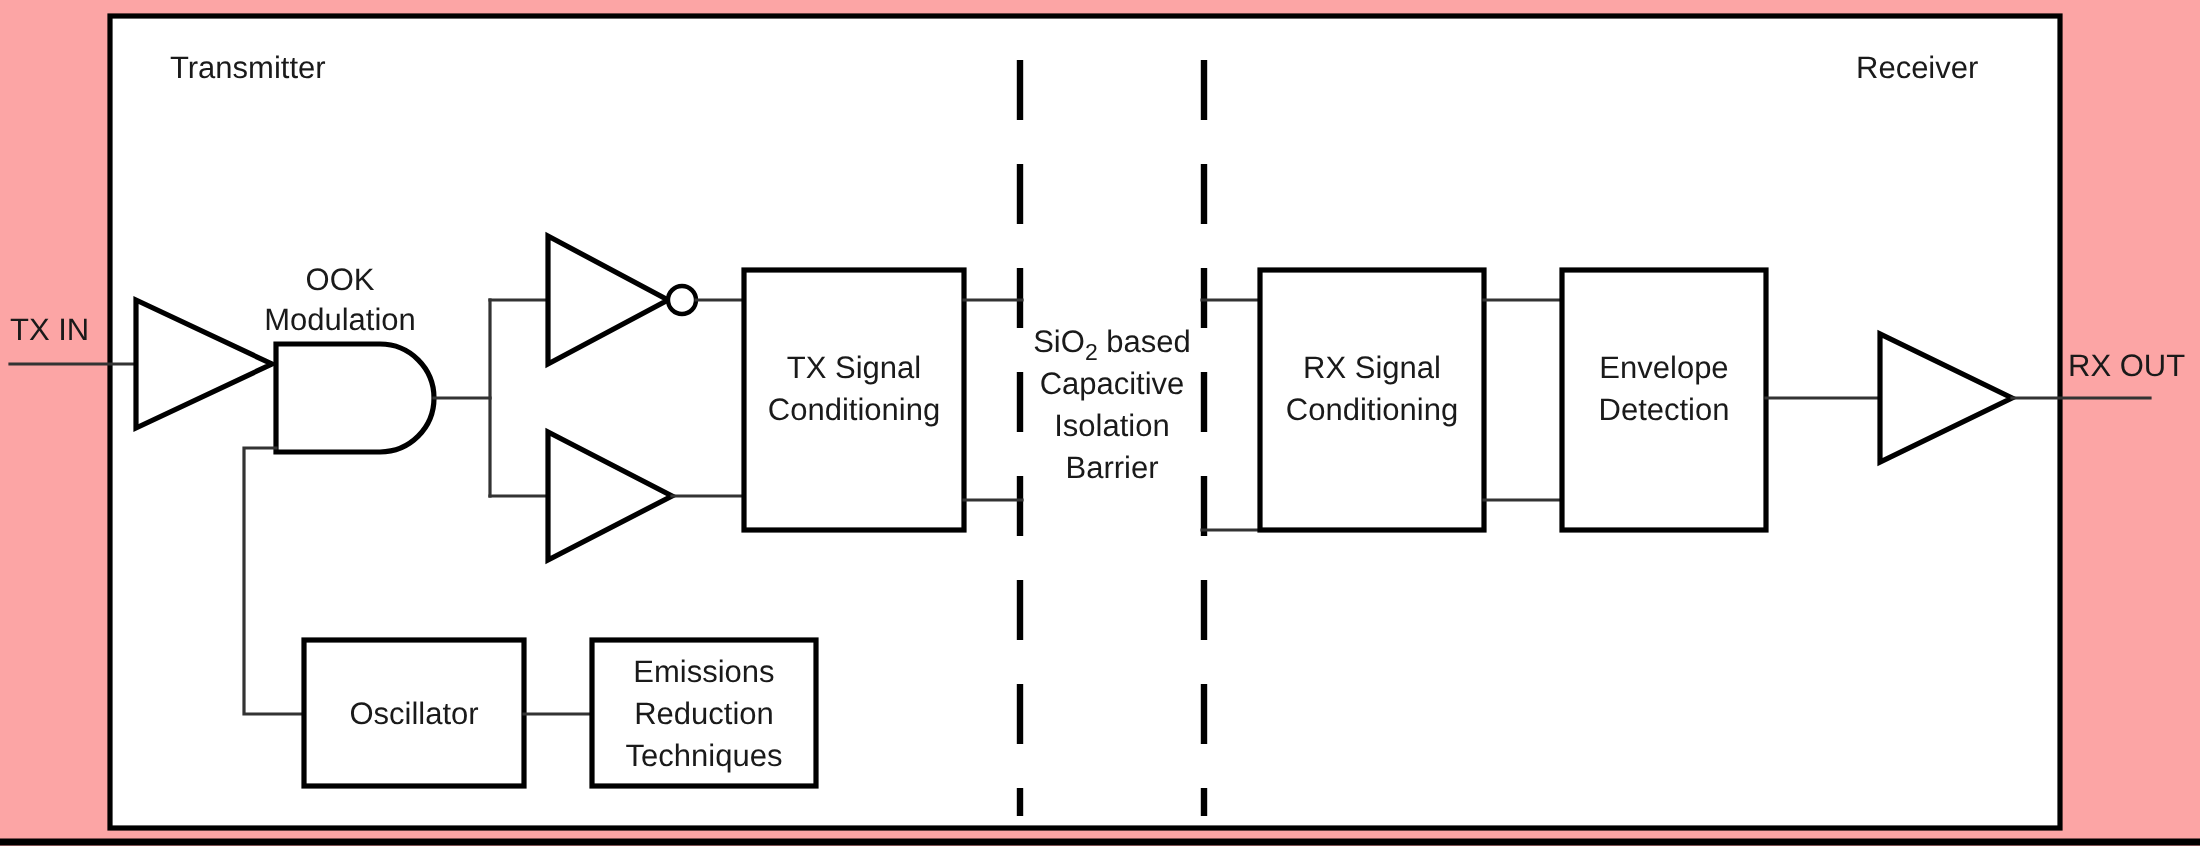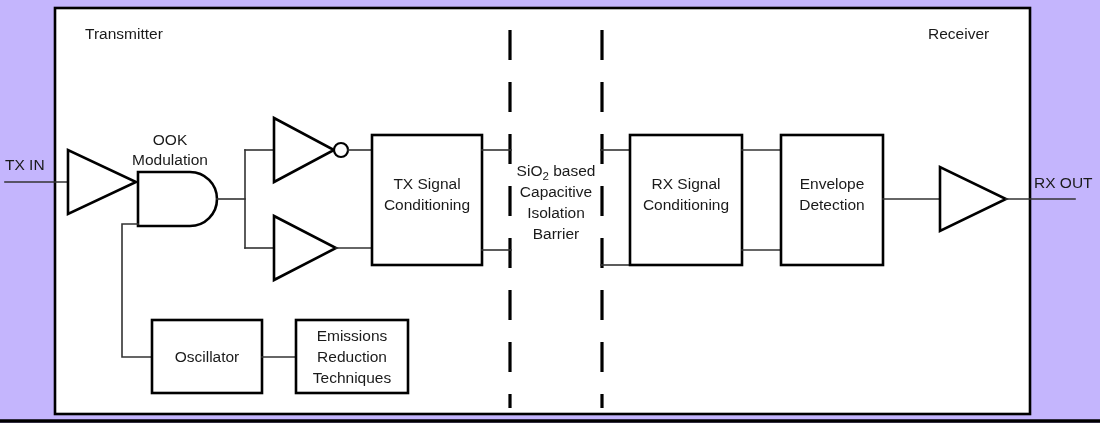"Transmitter" #diagram-root { background: #c4b5fd -> #fca5a5 }
